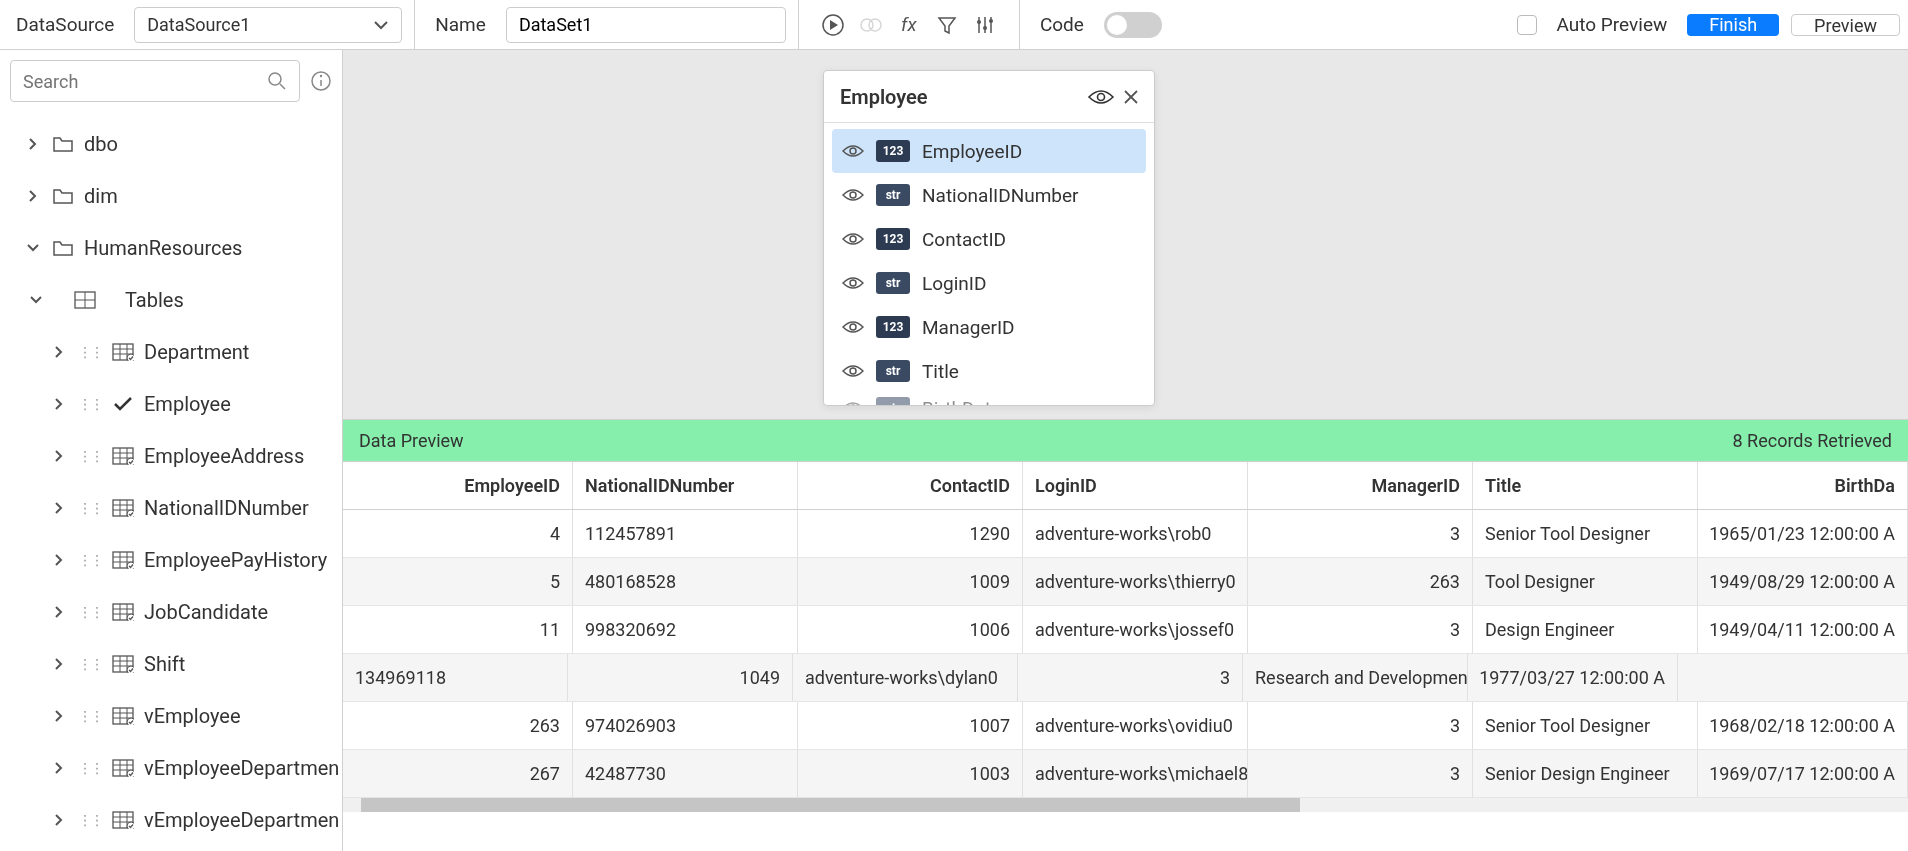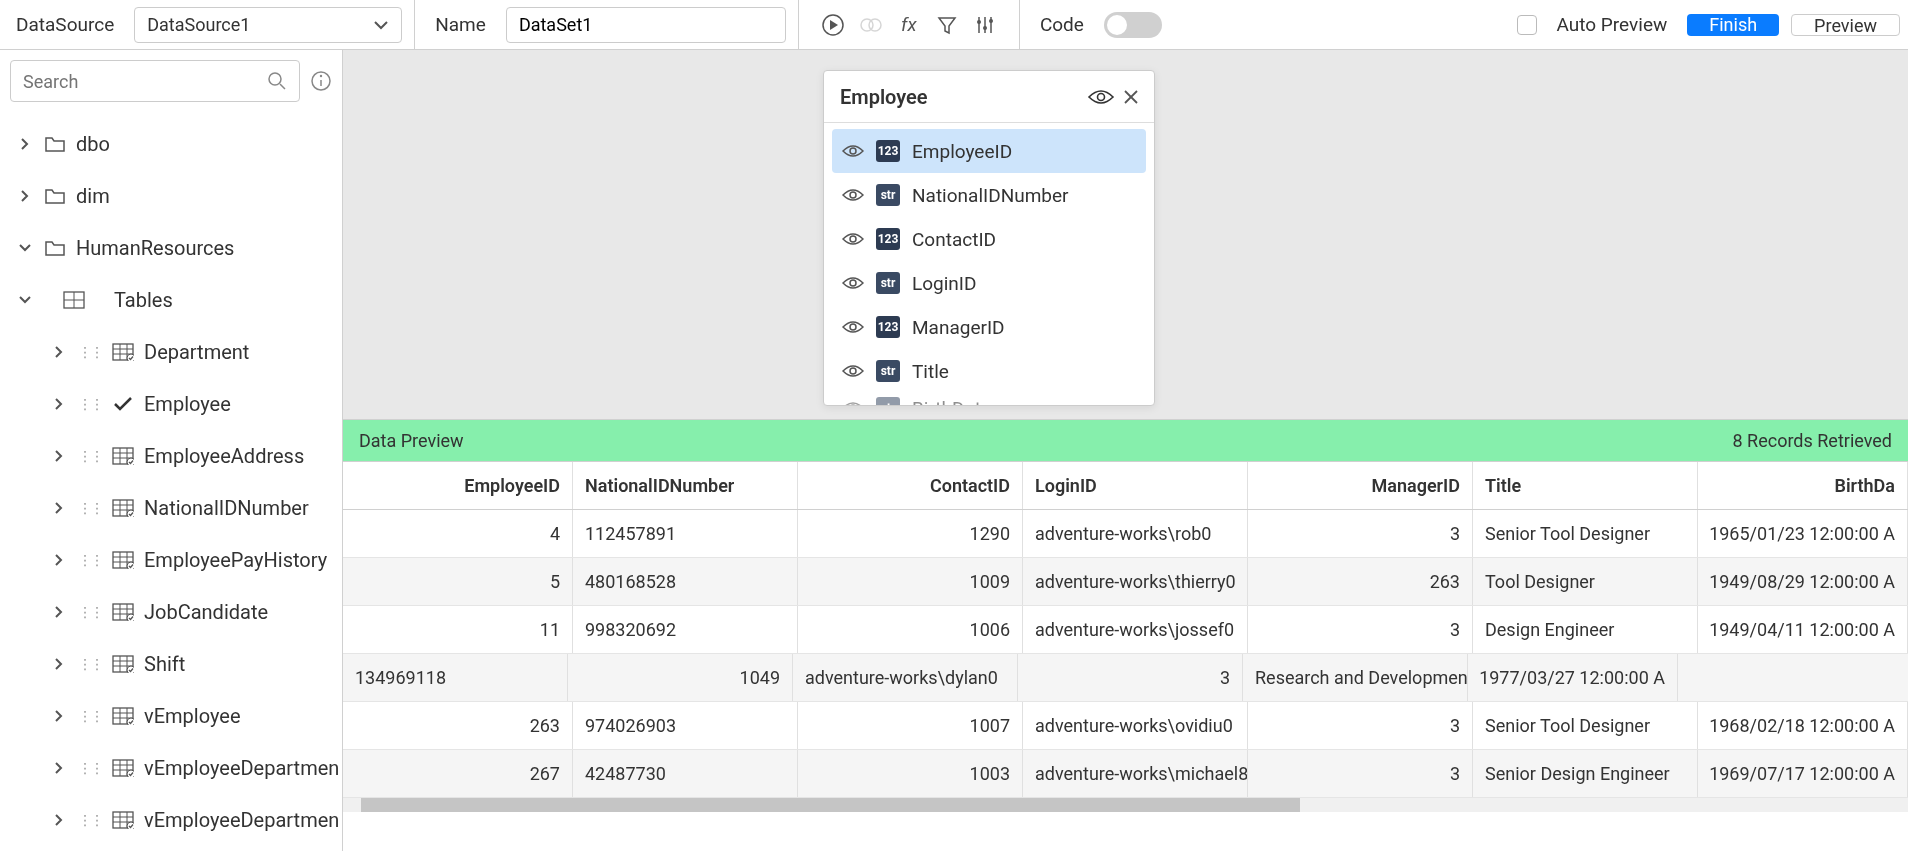"dbo" .tree-item { padding-left: 16px -> 24px }
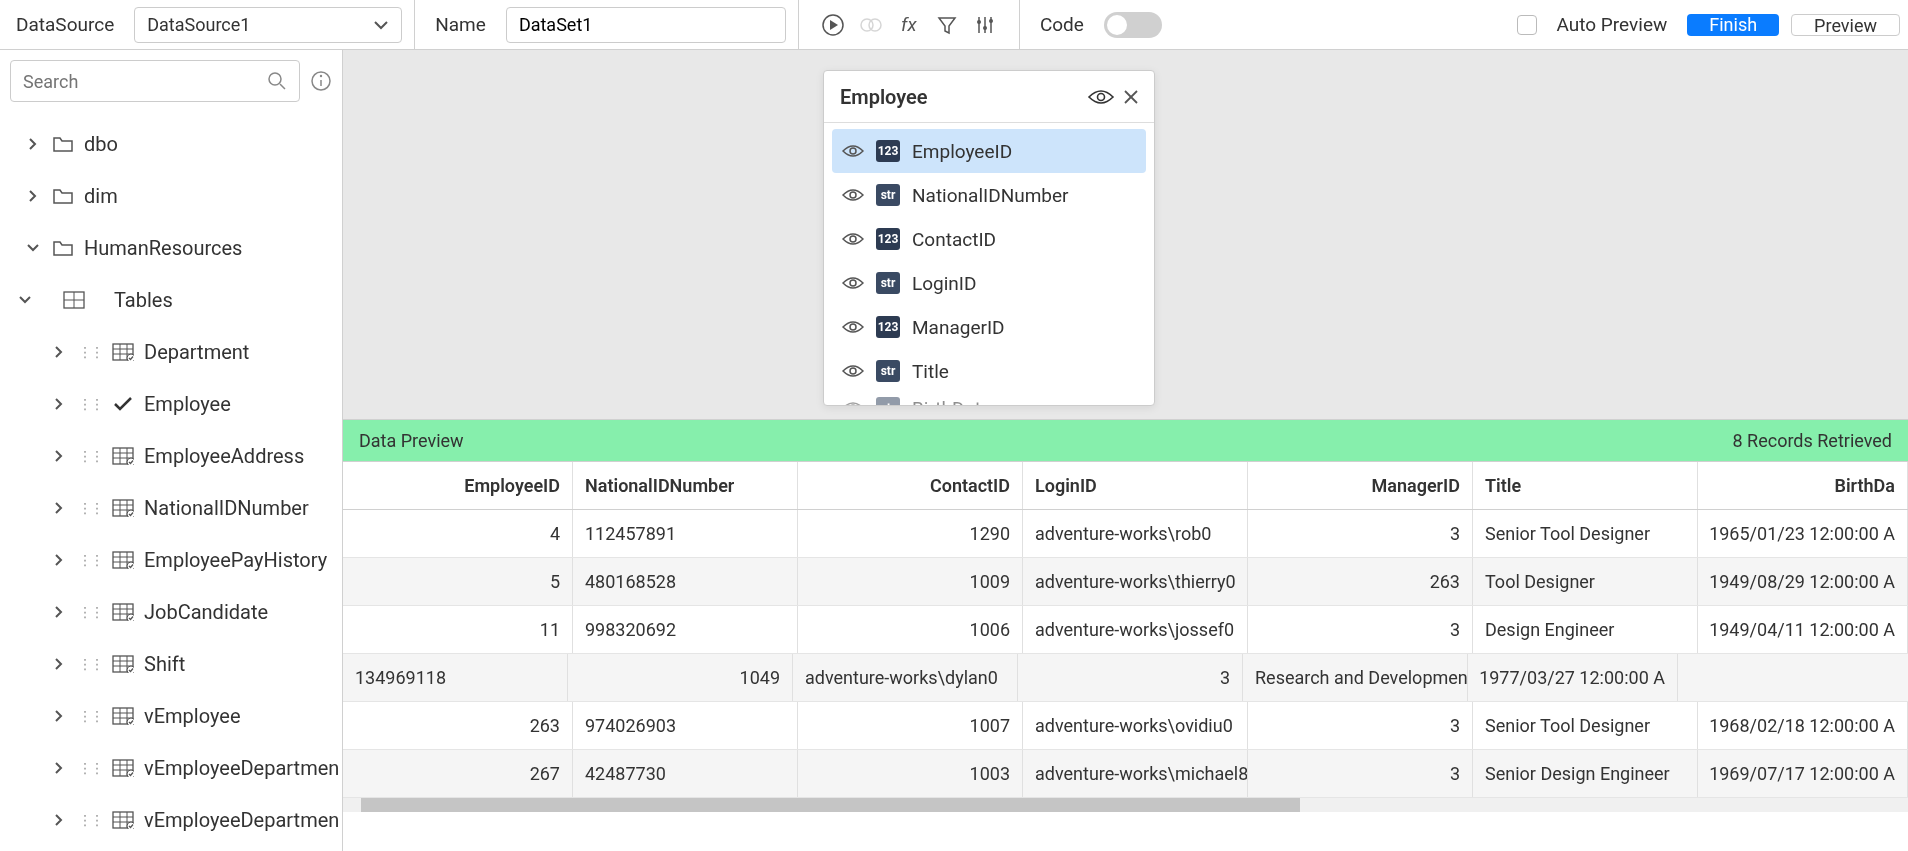"123" .type-badge { width: 24px -> 34px }
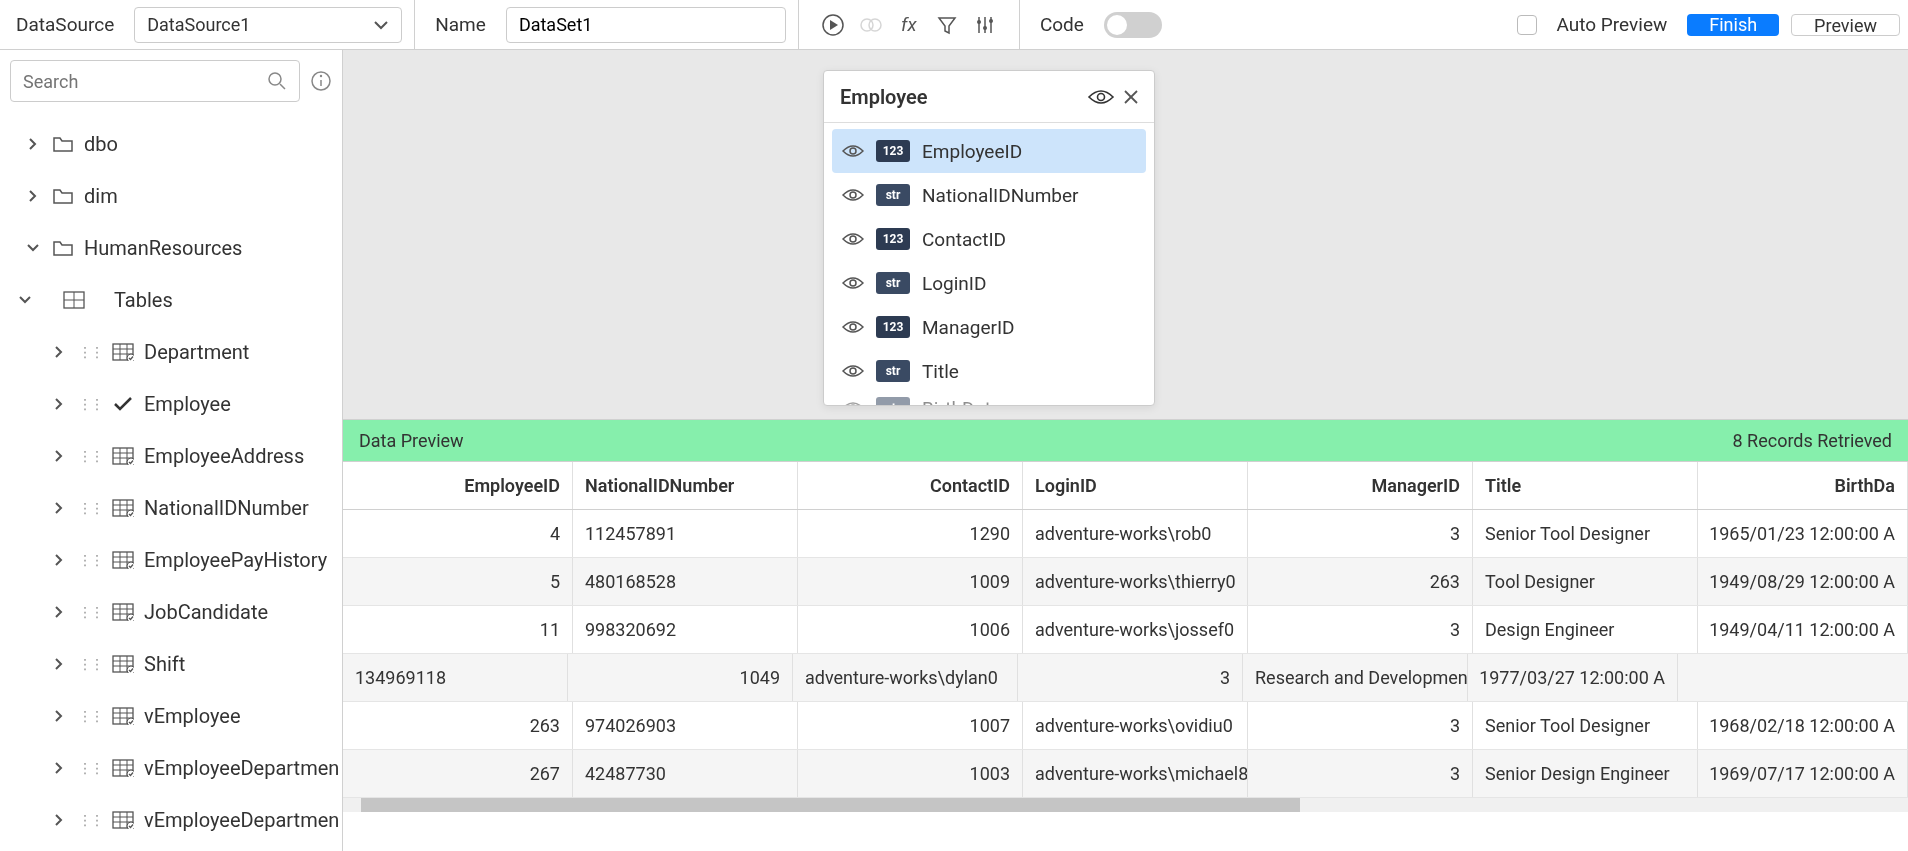"Tables" .tree-item.l1 { padding-left: 16px -> 27px }
